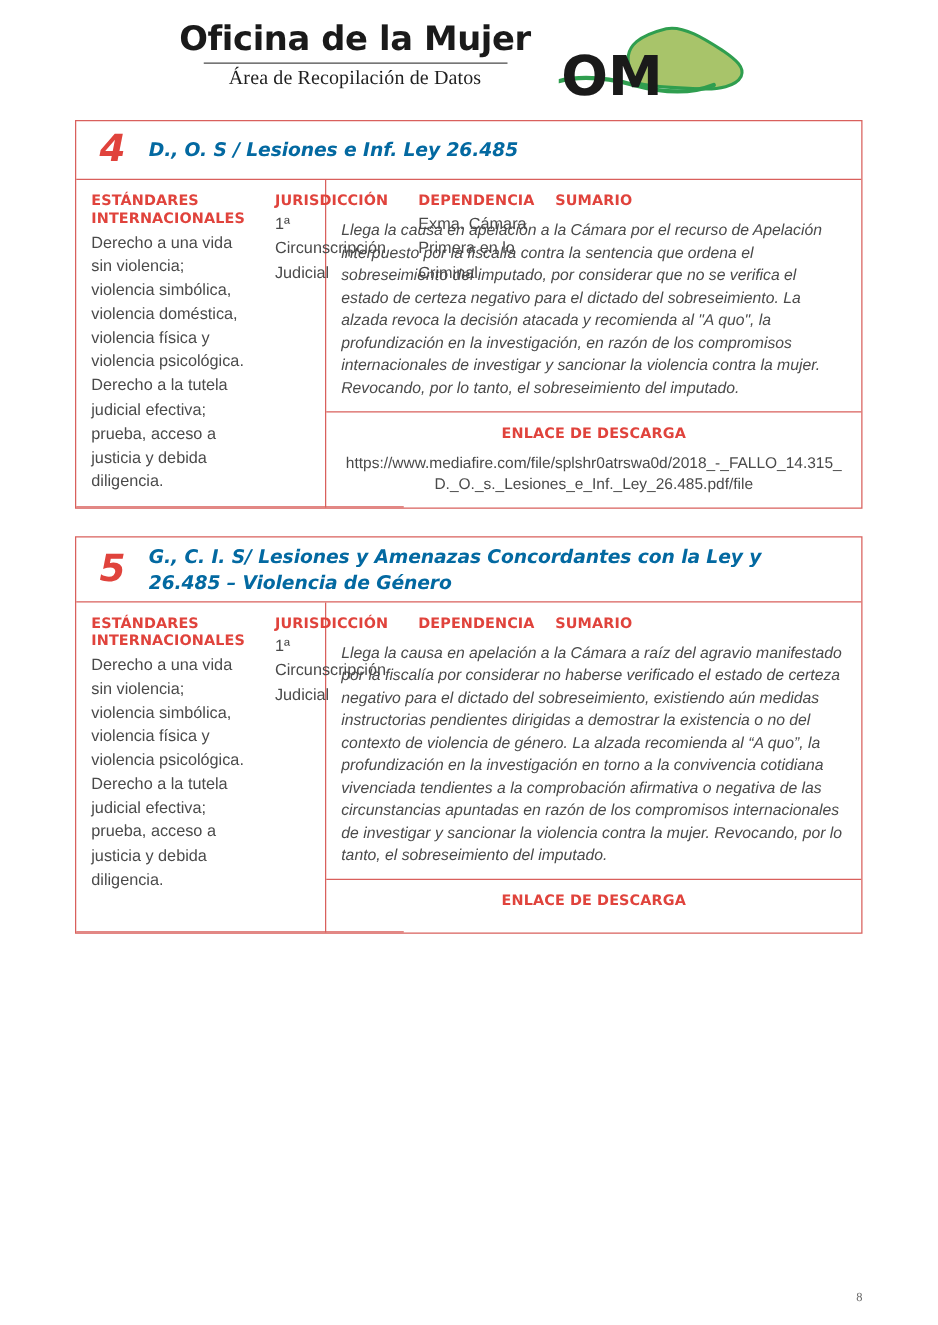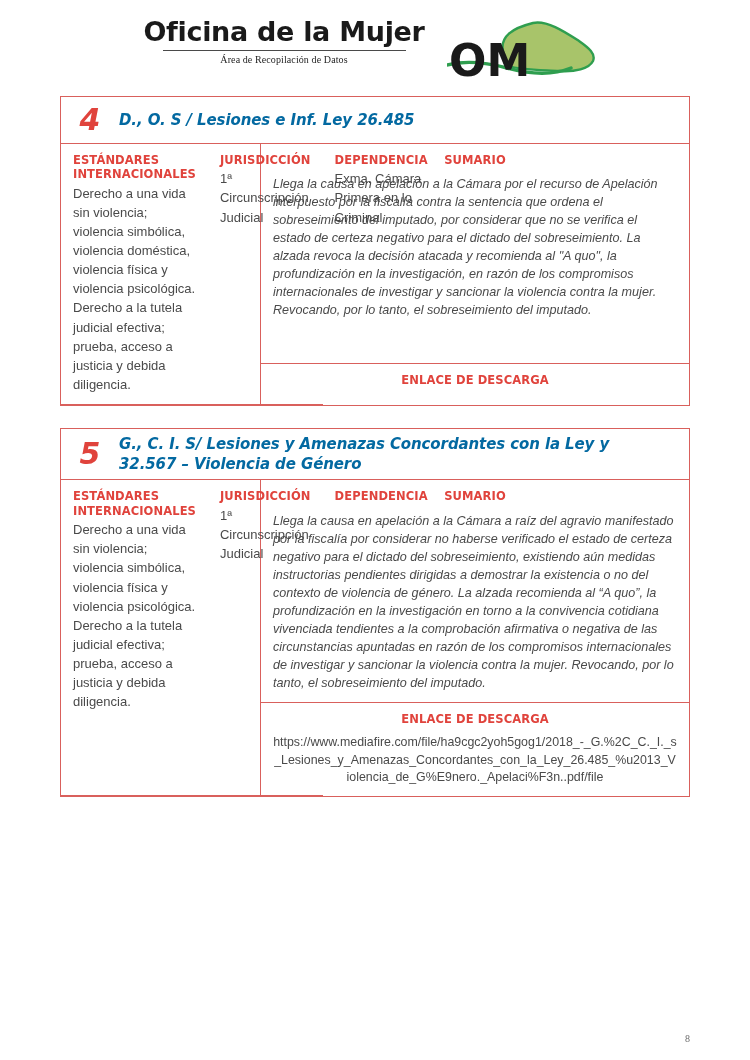"Área de Recopilación de Datos" .brand-sub { font-size: 10px -> 16px }
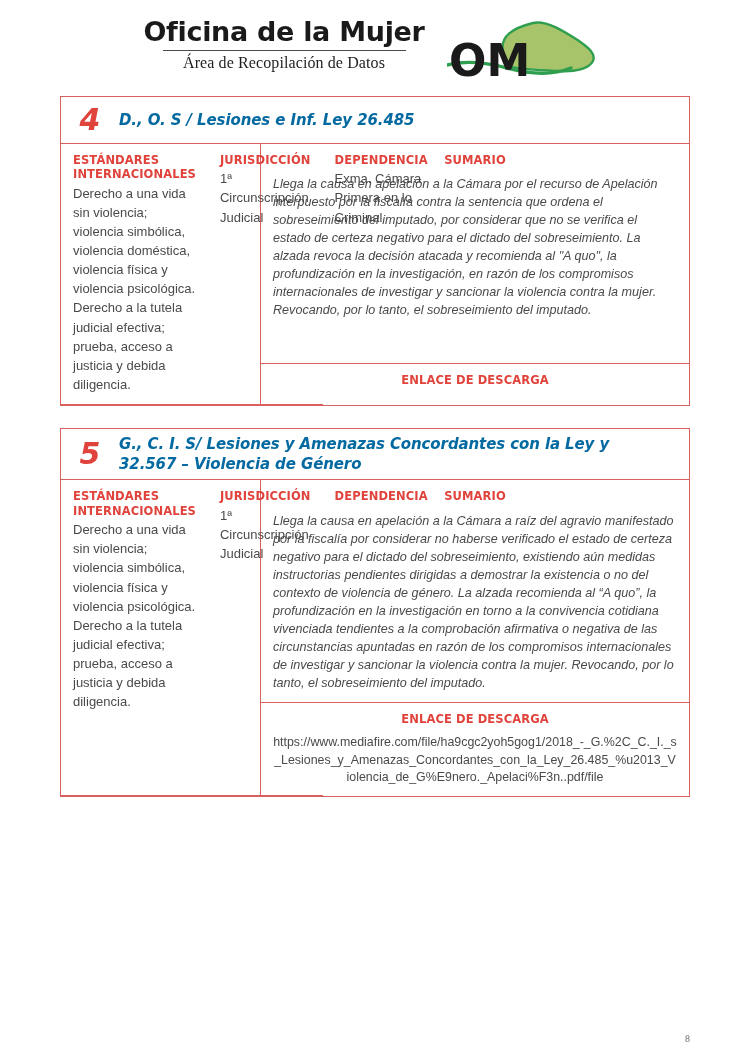"https://www.mediafire.com/file/splshr0at" div.panel-text { html: none -> <div>https://www.mediafire.com/file/splshr0atrswa0d/2018_-_FALLO_14.315_D._O._s._Lesiones_e_Inf._Ley_26.485.pdf/file</div> }
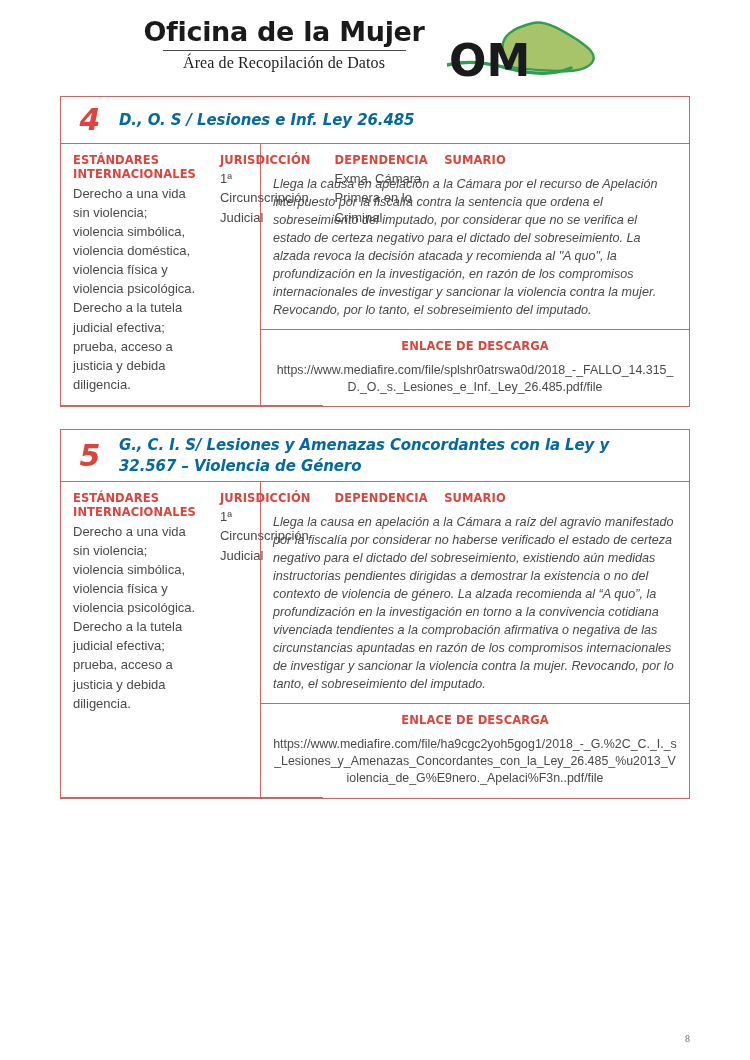"G., C. I. S/ Lesiones" div.card-title { text: 32.567 -> 26.485 }
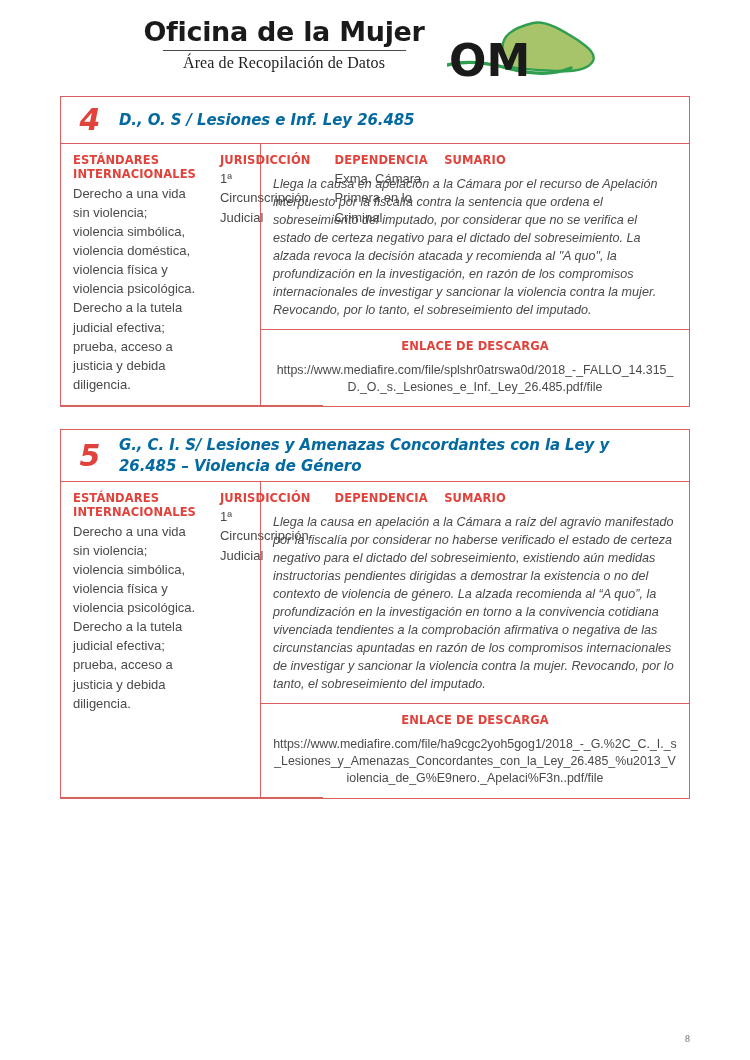"https://www.mediafire.com/file/ha9cgc2yo" div.panel-text { html: <div>https://www.mediafire.com/file/ha9cgc2yoh5gog1/2018_-_G.%2C_C._I._s_Lesiones_y_Amenazas_Concordantes_con_la_Ley_26.485_%u2013_Violencia_de_G%E9nero._Apelaci%F3n..pdf/file</div> -> none }
